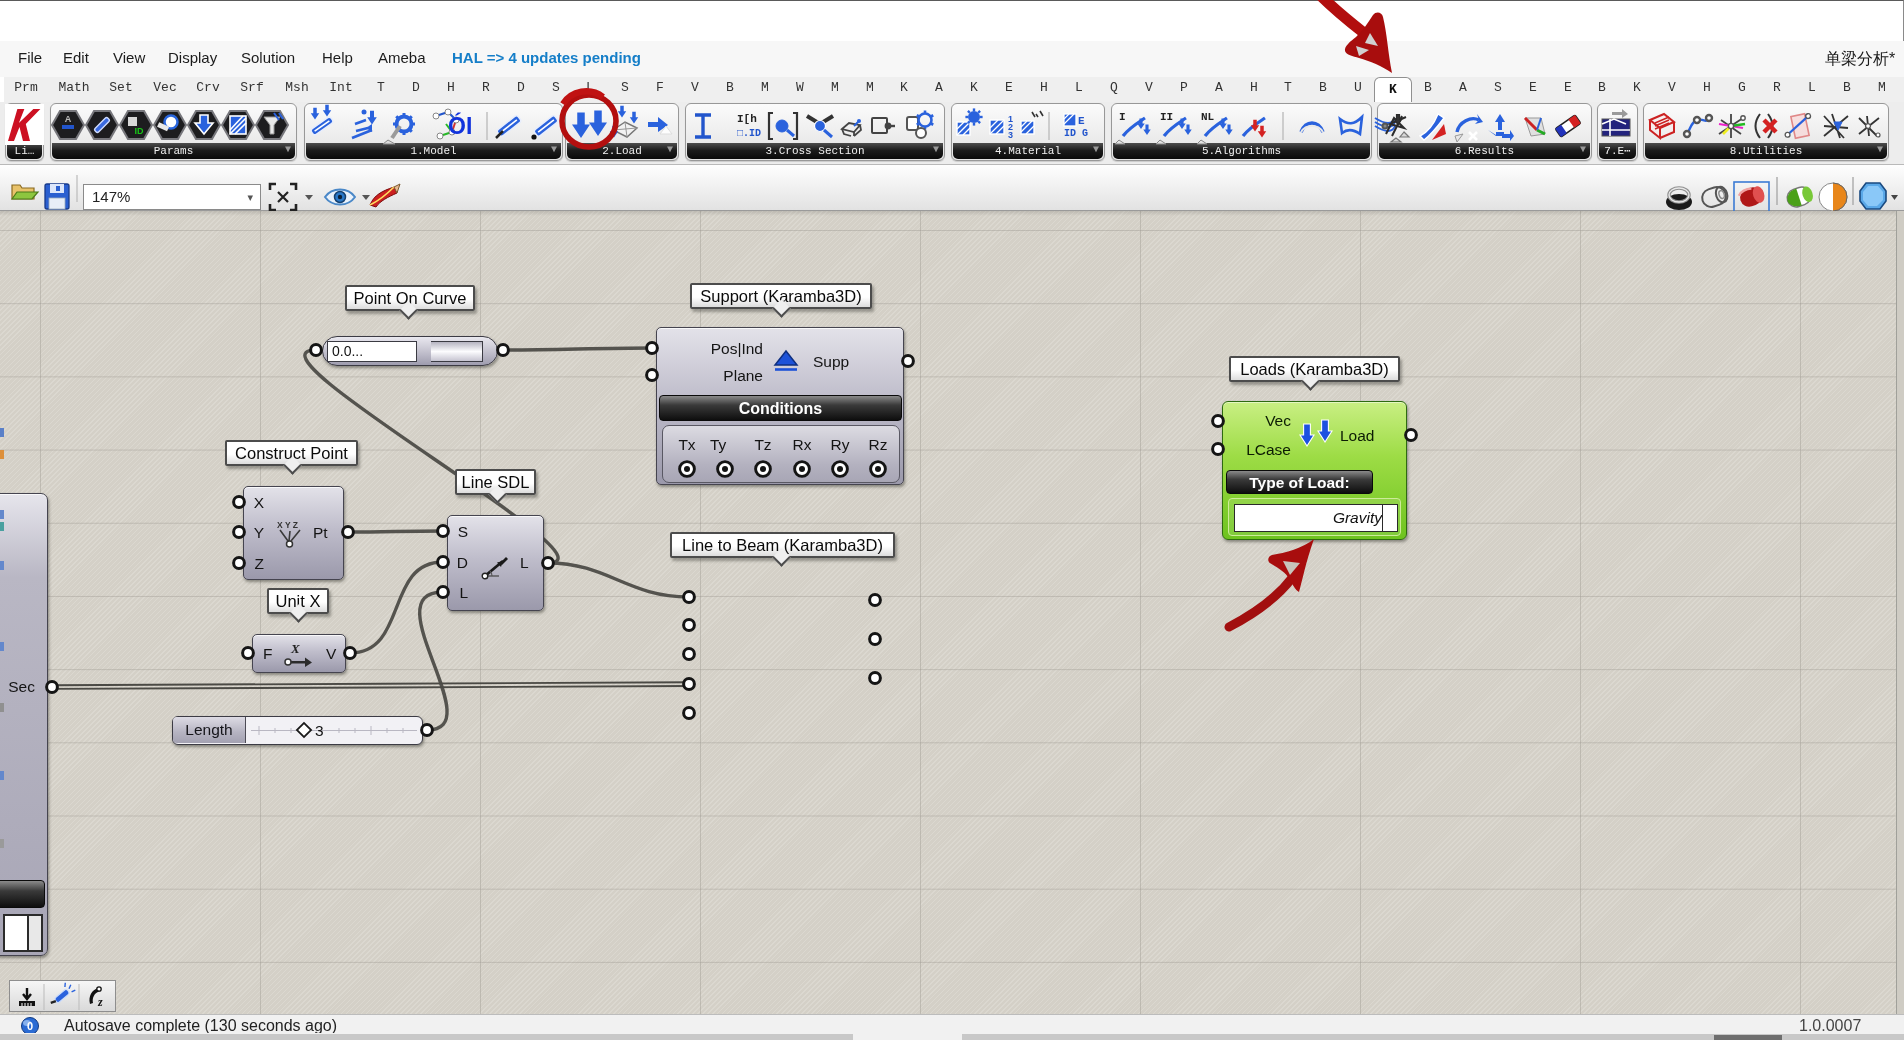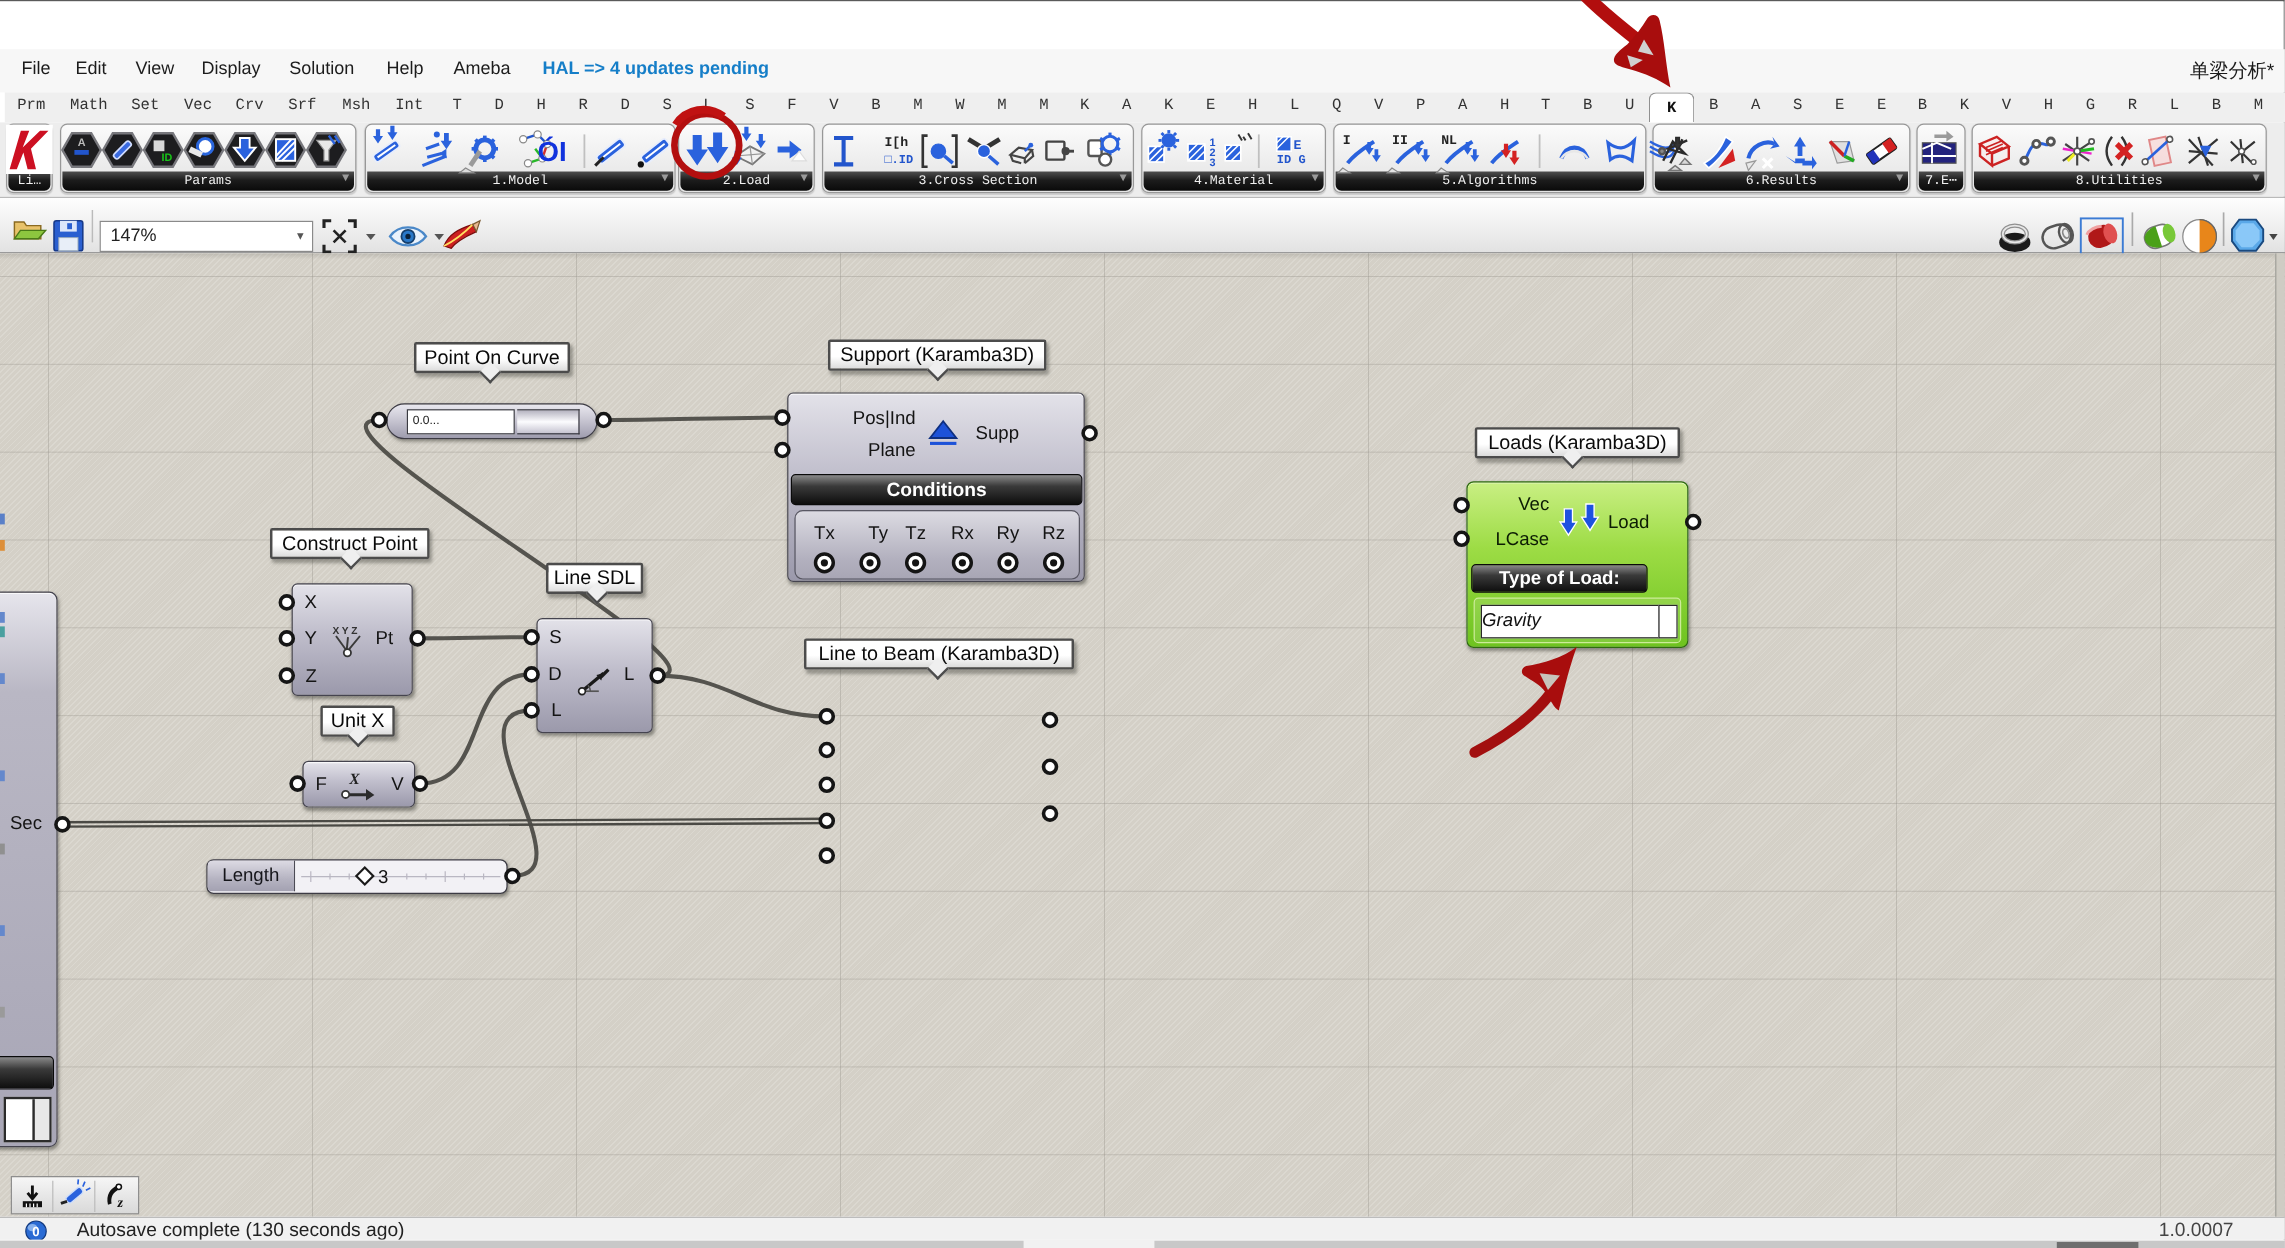"0.0..." div { font-size: 10px -> 14px; left: 16px -> 4px }
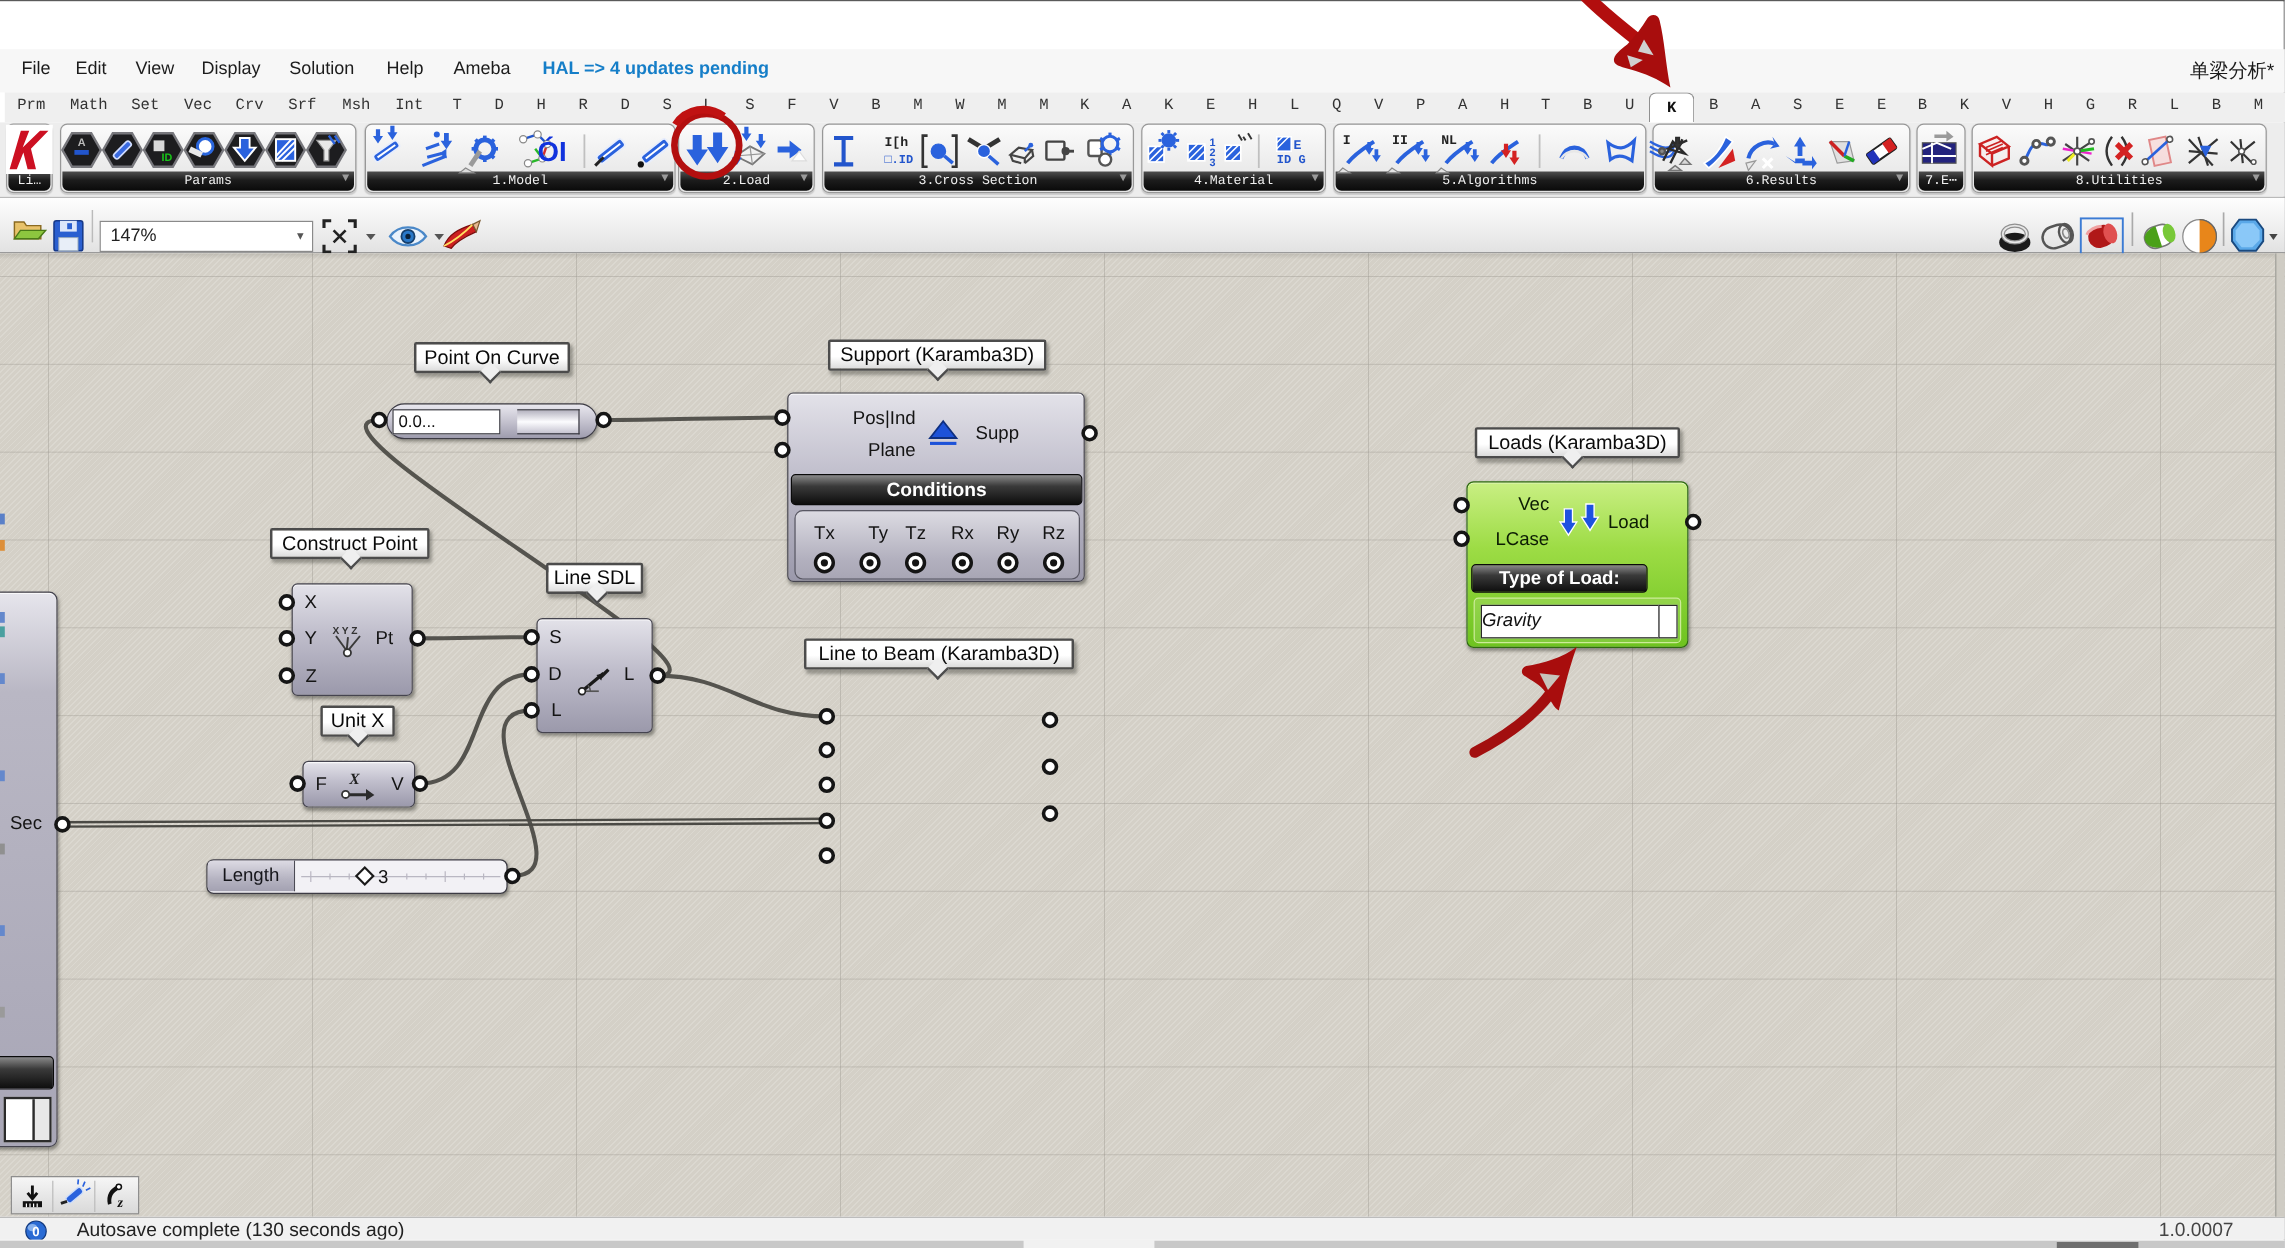"Ty" div.pl { text-align: right -> left }
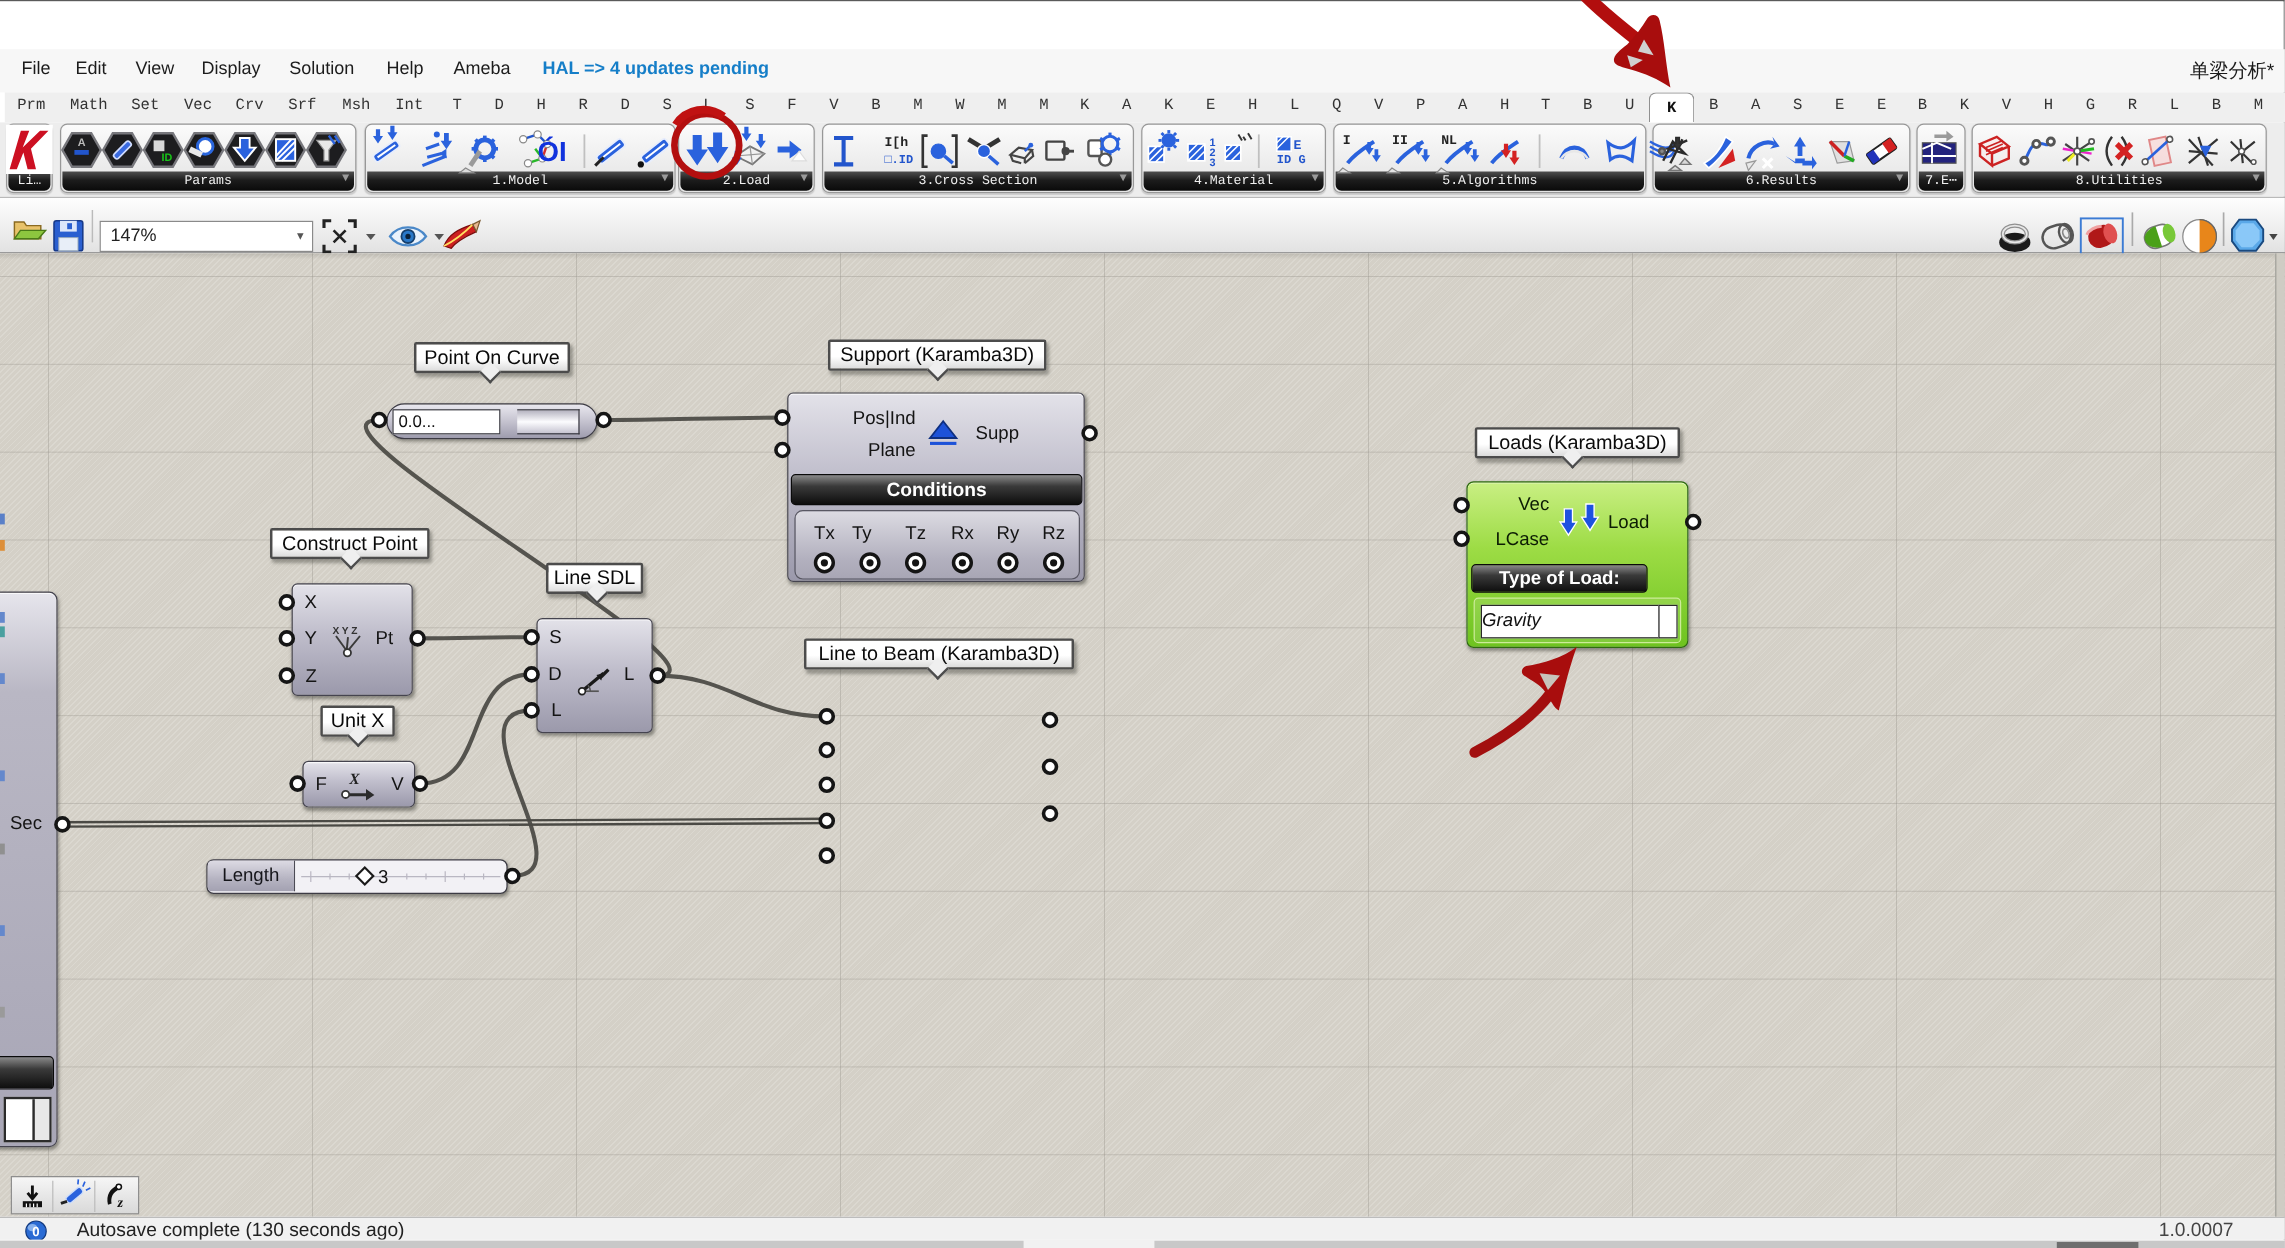"Gravity" div { text-align: left -> right }
